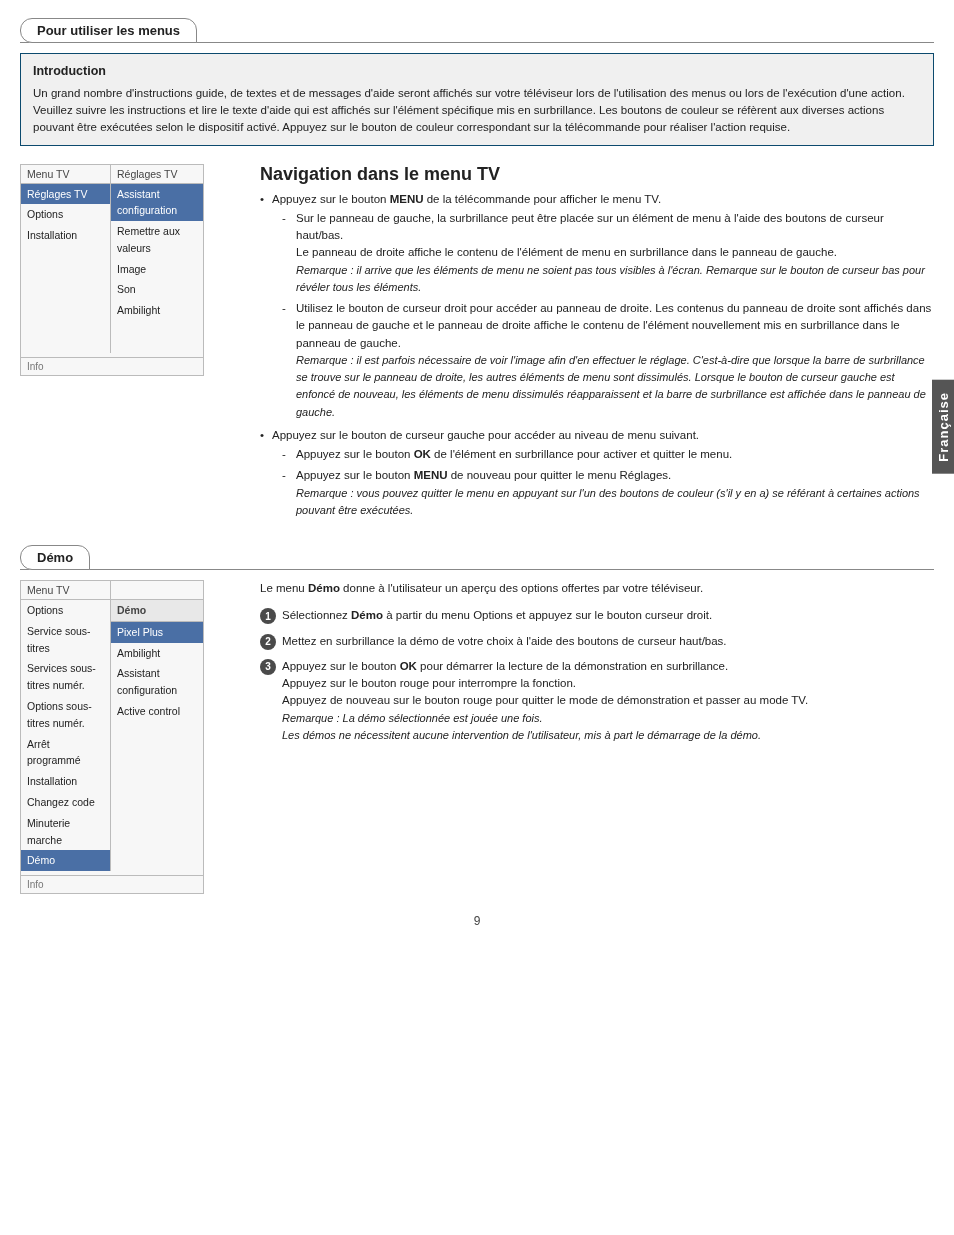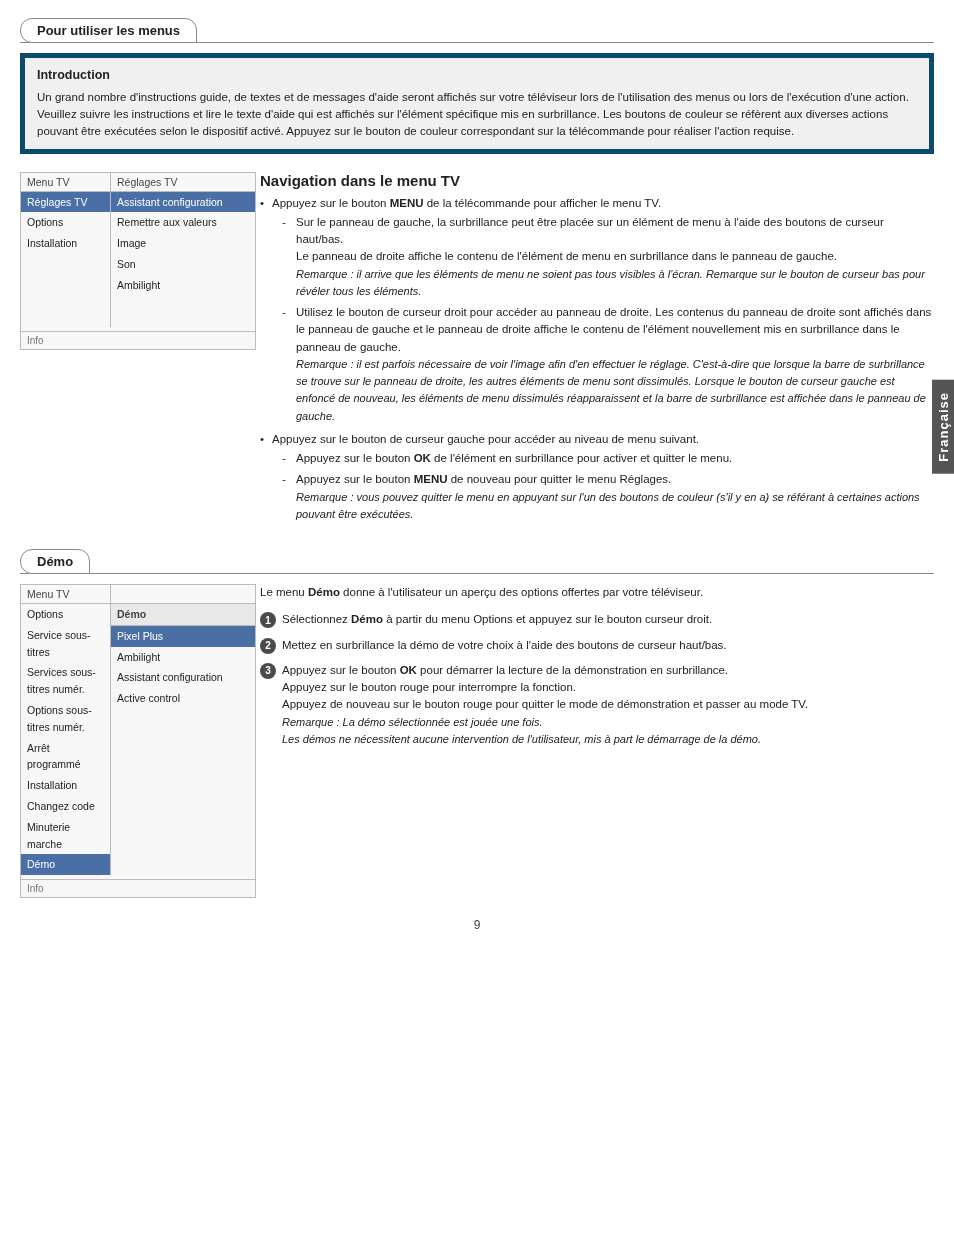"Introduction" .intro-block { border: 5px solid #0c4a6e -> 1px solid #0c4a6e }
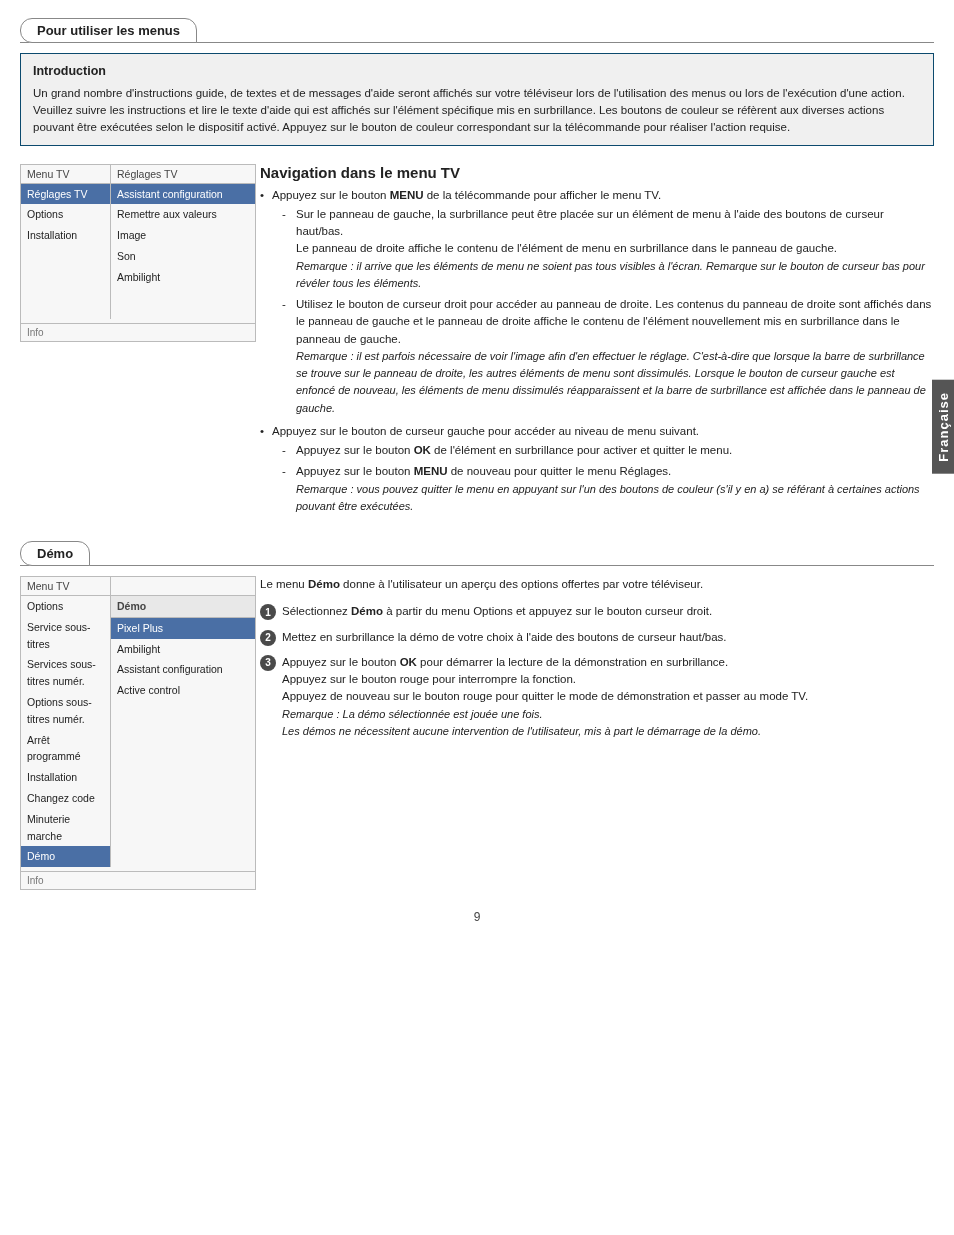"Menu TV" .menu-box { width: 236px -> 184px }
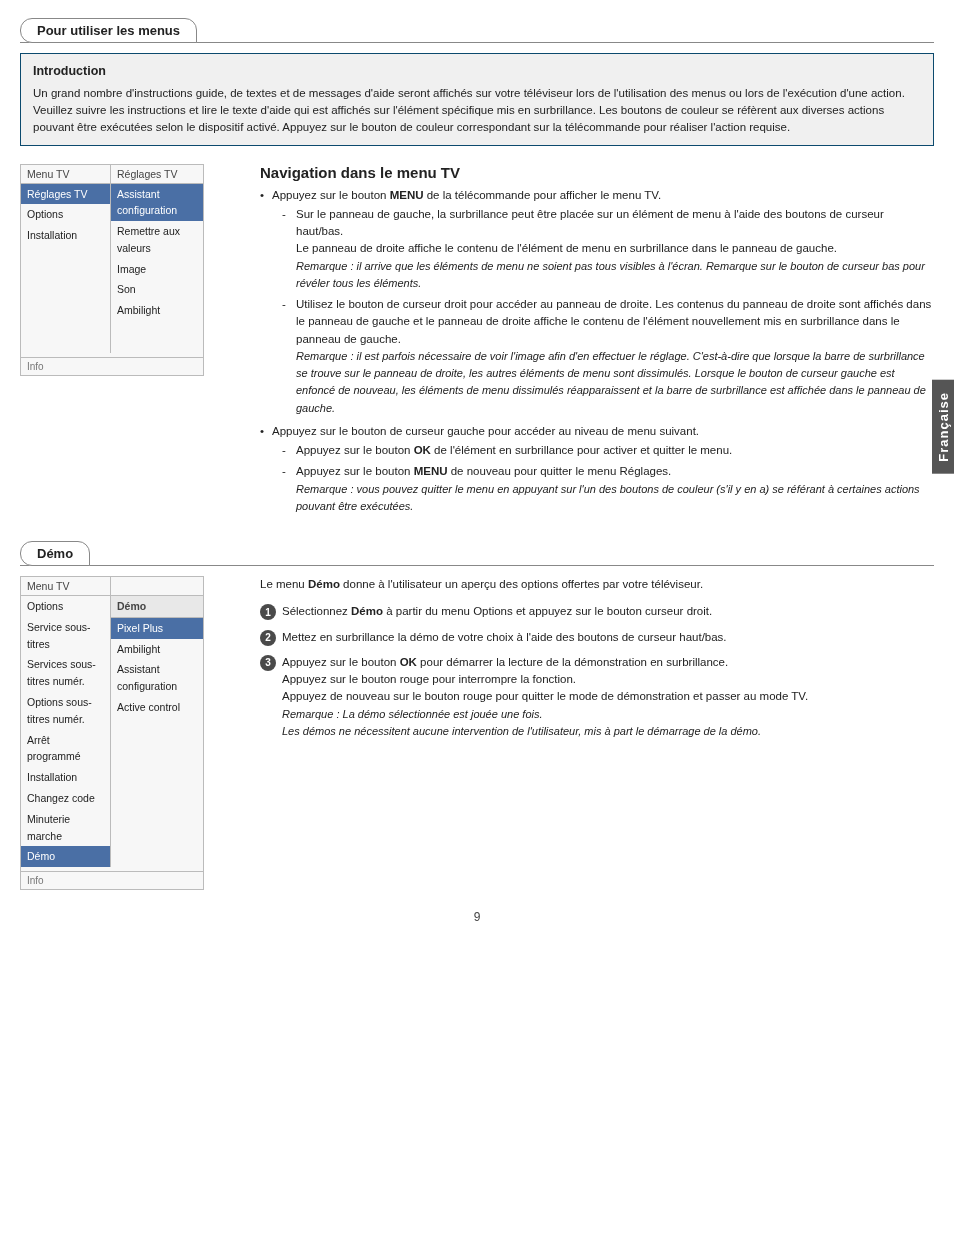"Navigation dans le menu TV" .nav-title { font-size: 15px -> 18px }
